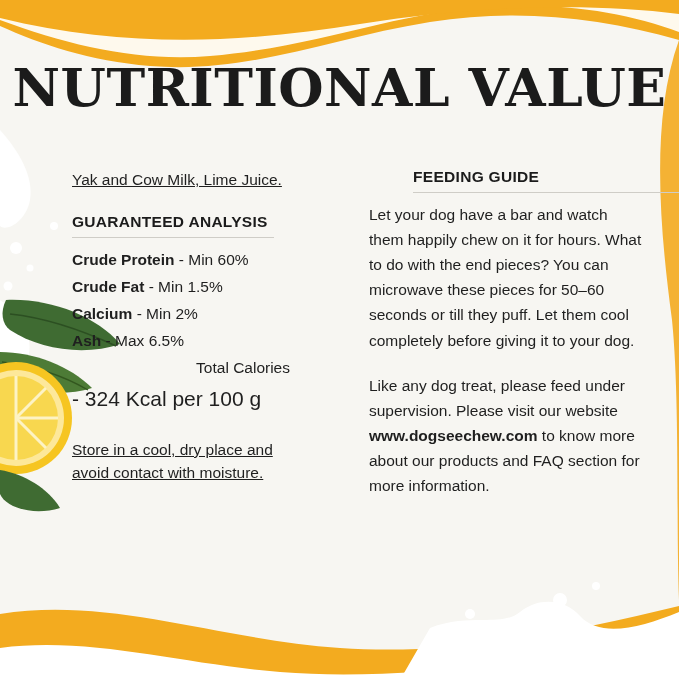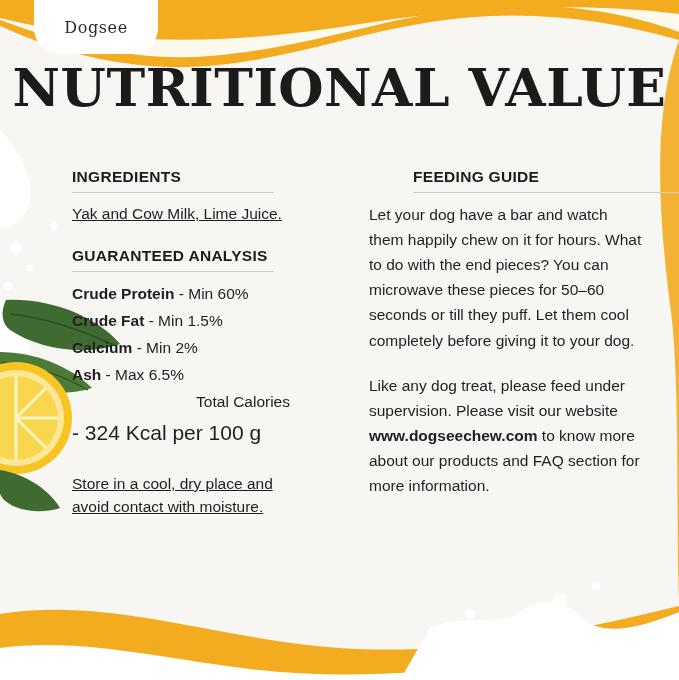"Dogsee" div.brand-tab { html: <div> <span>Dogsee</span> </div> -> none }
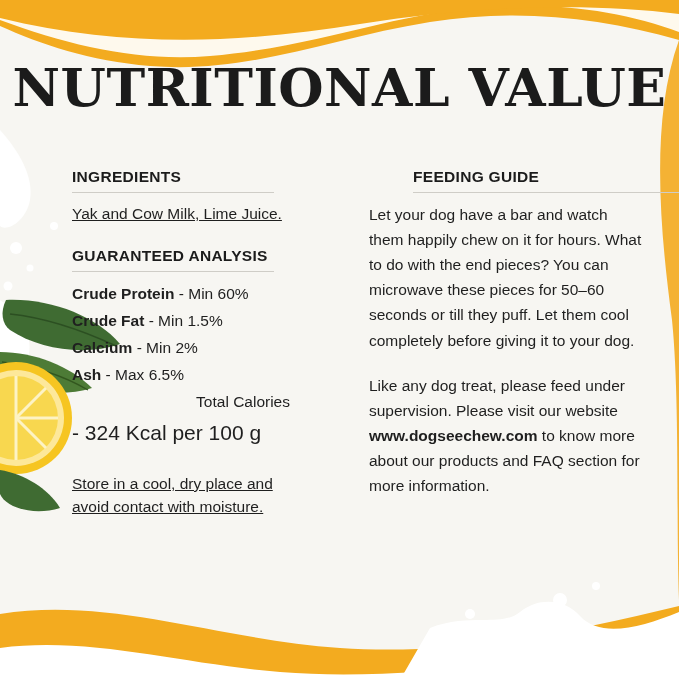"INGREDIENTS" h2.section-heading { html: <h2>INGREDIENTS</h2> -> none }
